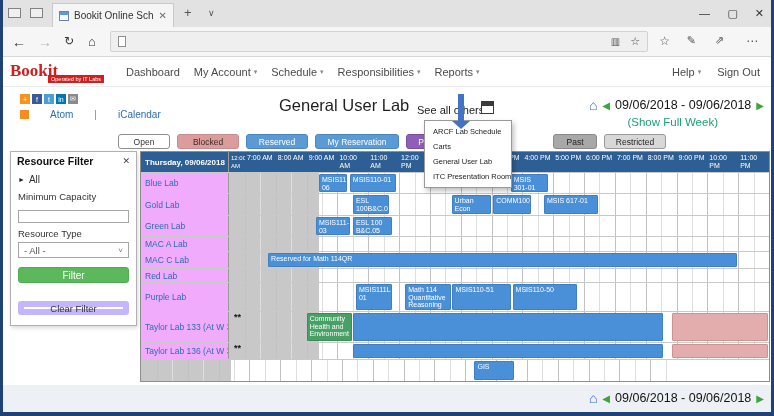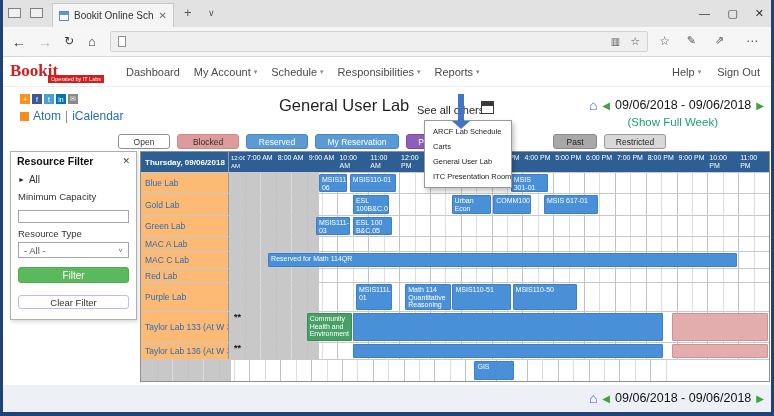"Atom" .feed-row { font-size: 12px -> 10px; gap: 4px -> 21px }
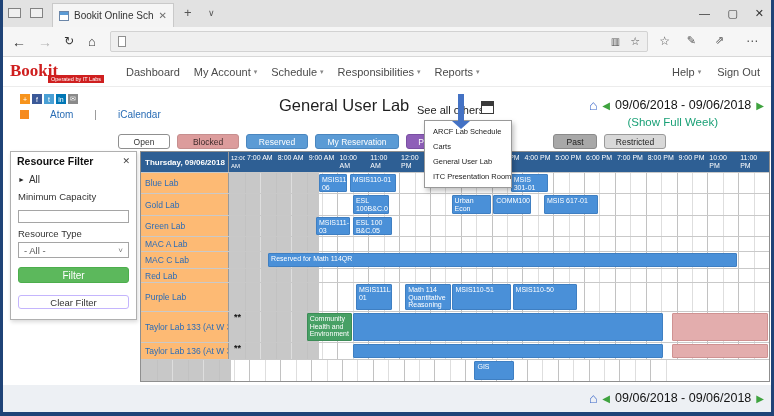"Blue Lab" .sh-label { background: #fdba74 -> #f0abfc }
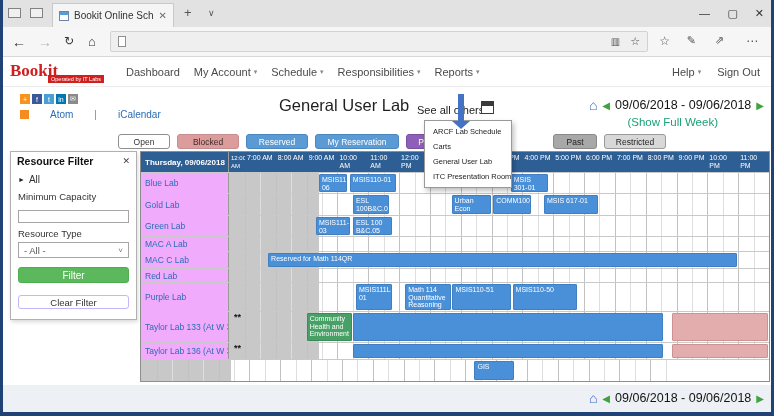"Clear Filter" .fp-clear { border: 1px solid #c4b5fd -> 6px solid #c4b5fd; margin-top: 12px -> 18px }
